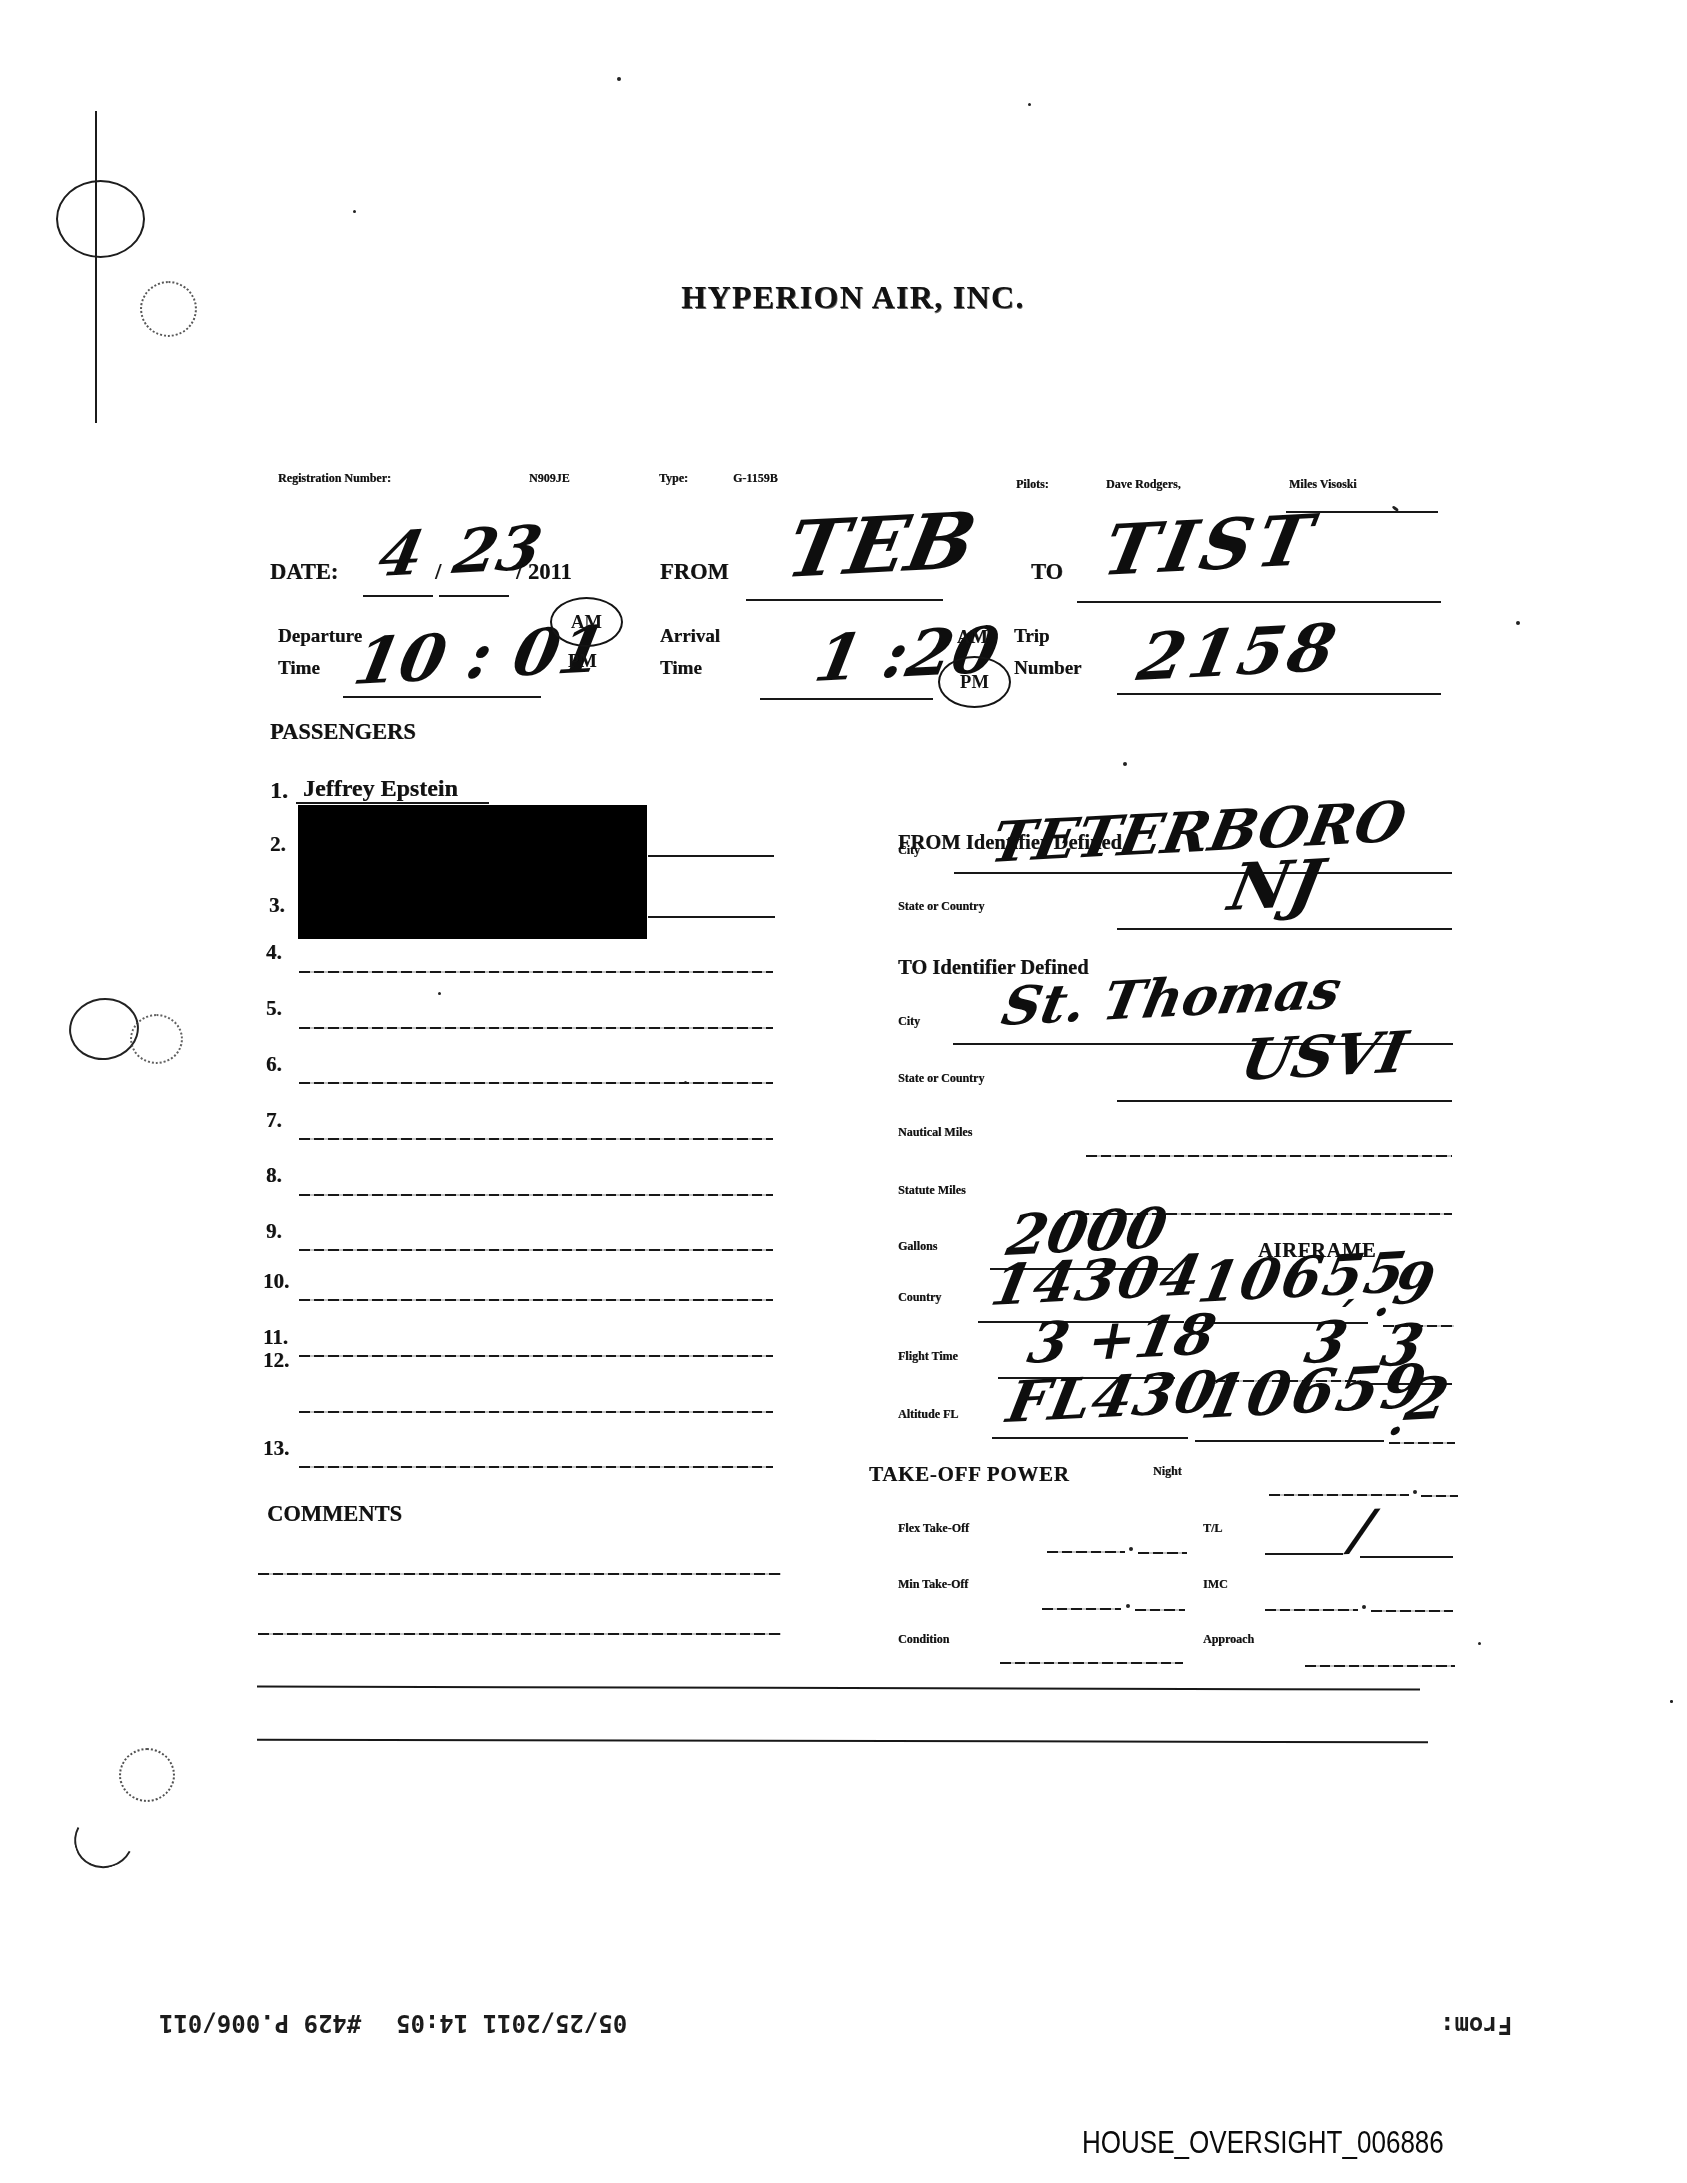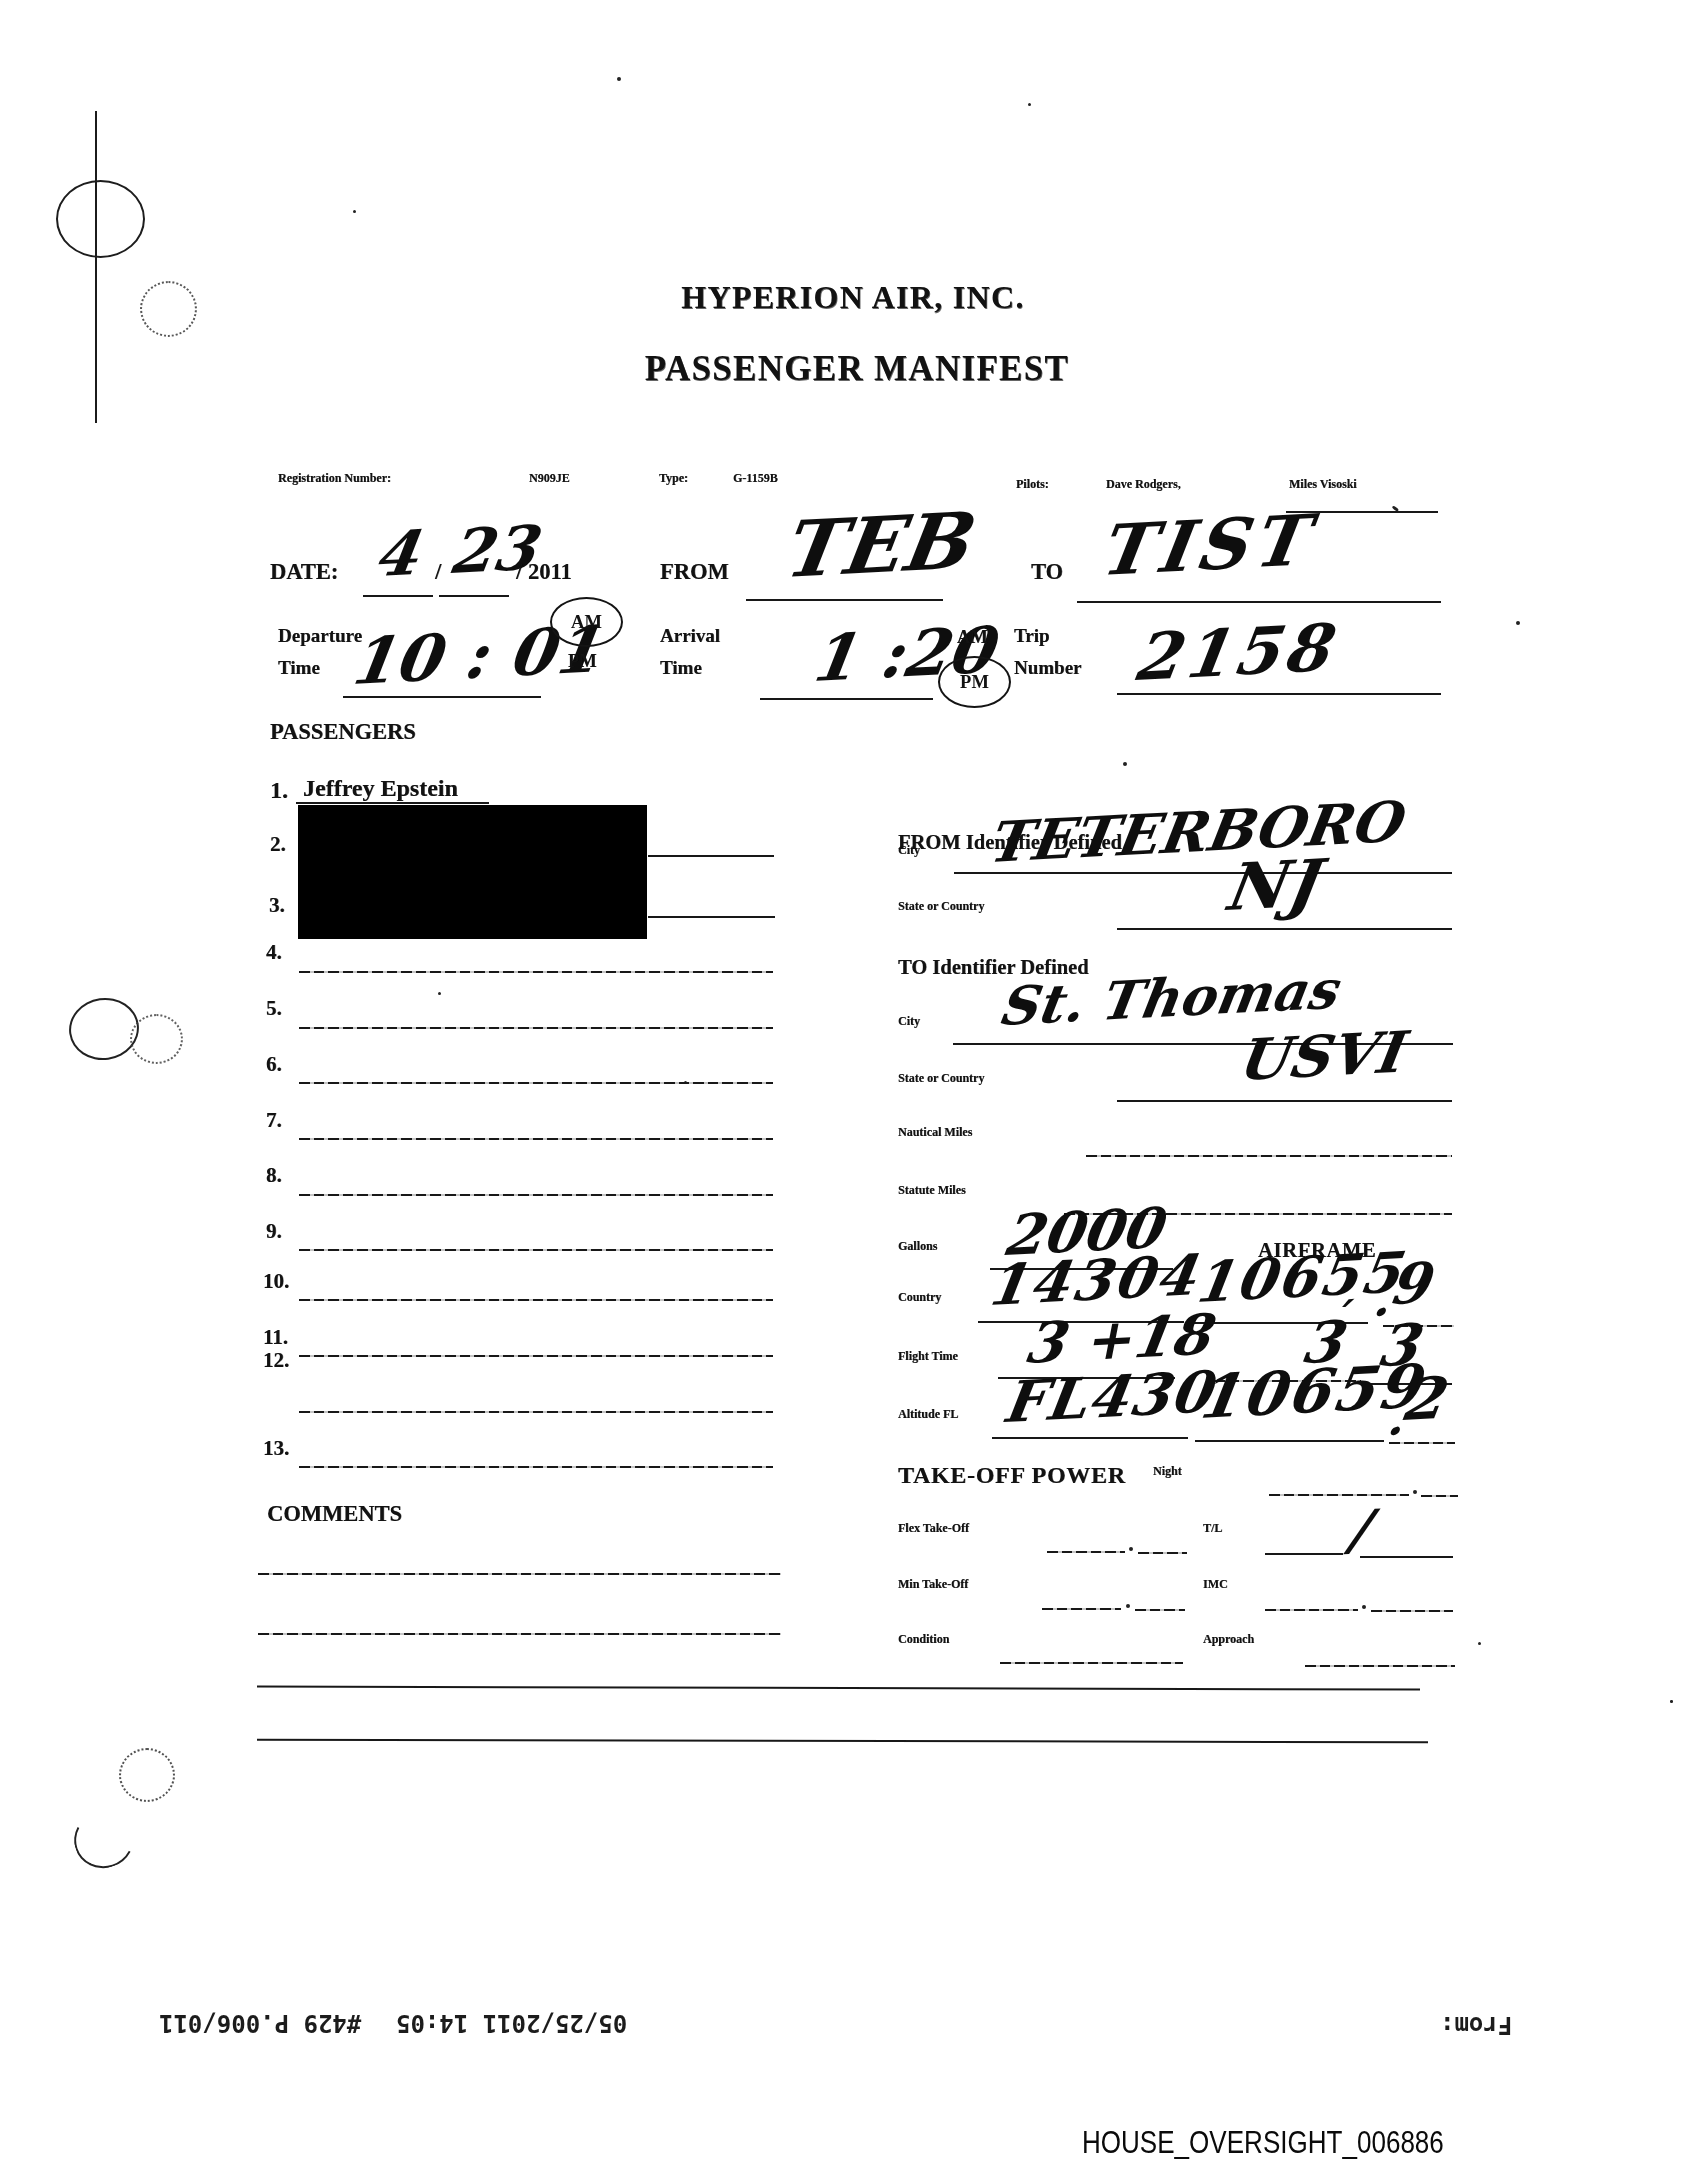"PASSENGER MANIFEST" div.title { html: <div>PASSENGER MANIFEST</div> -> none }
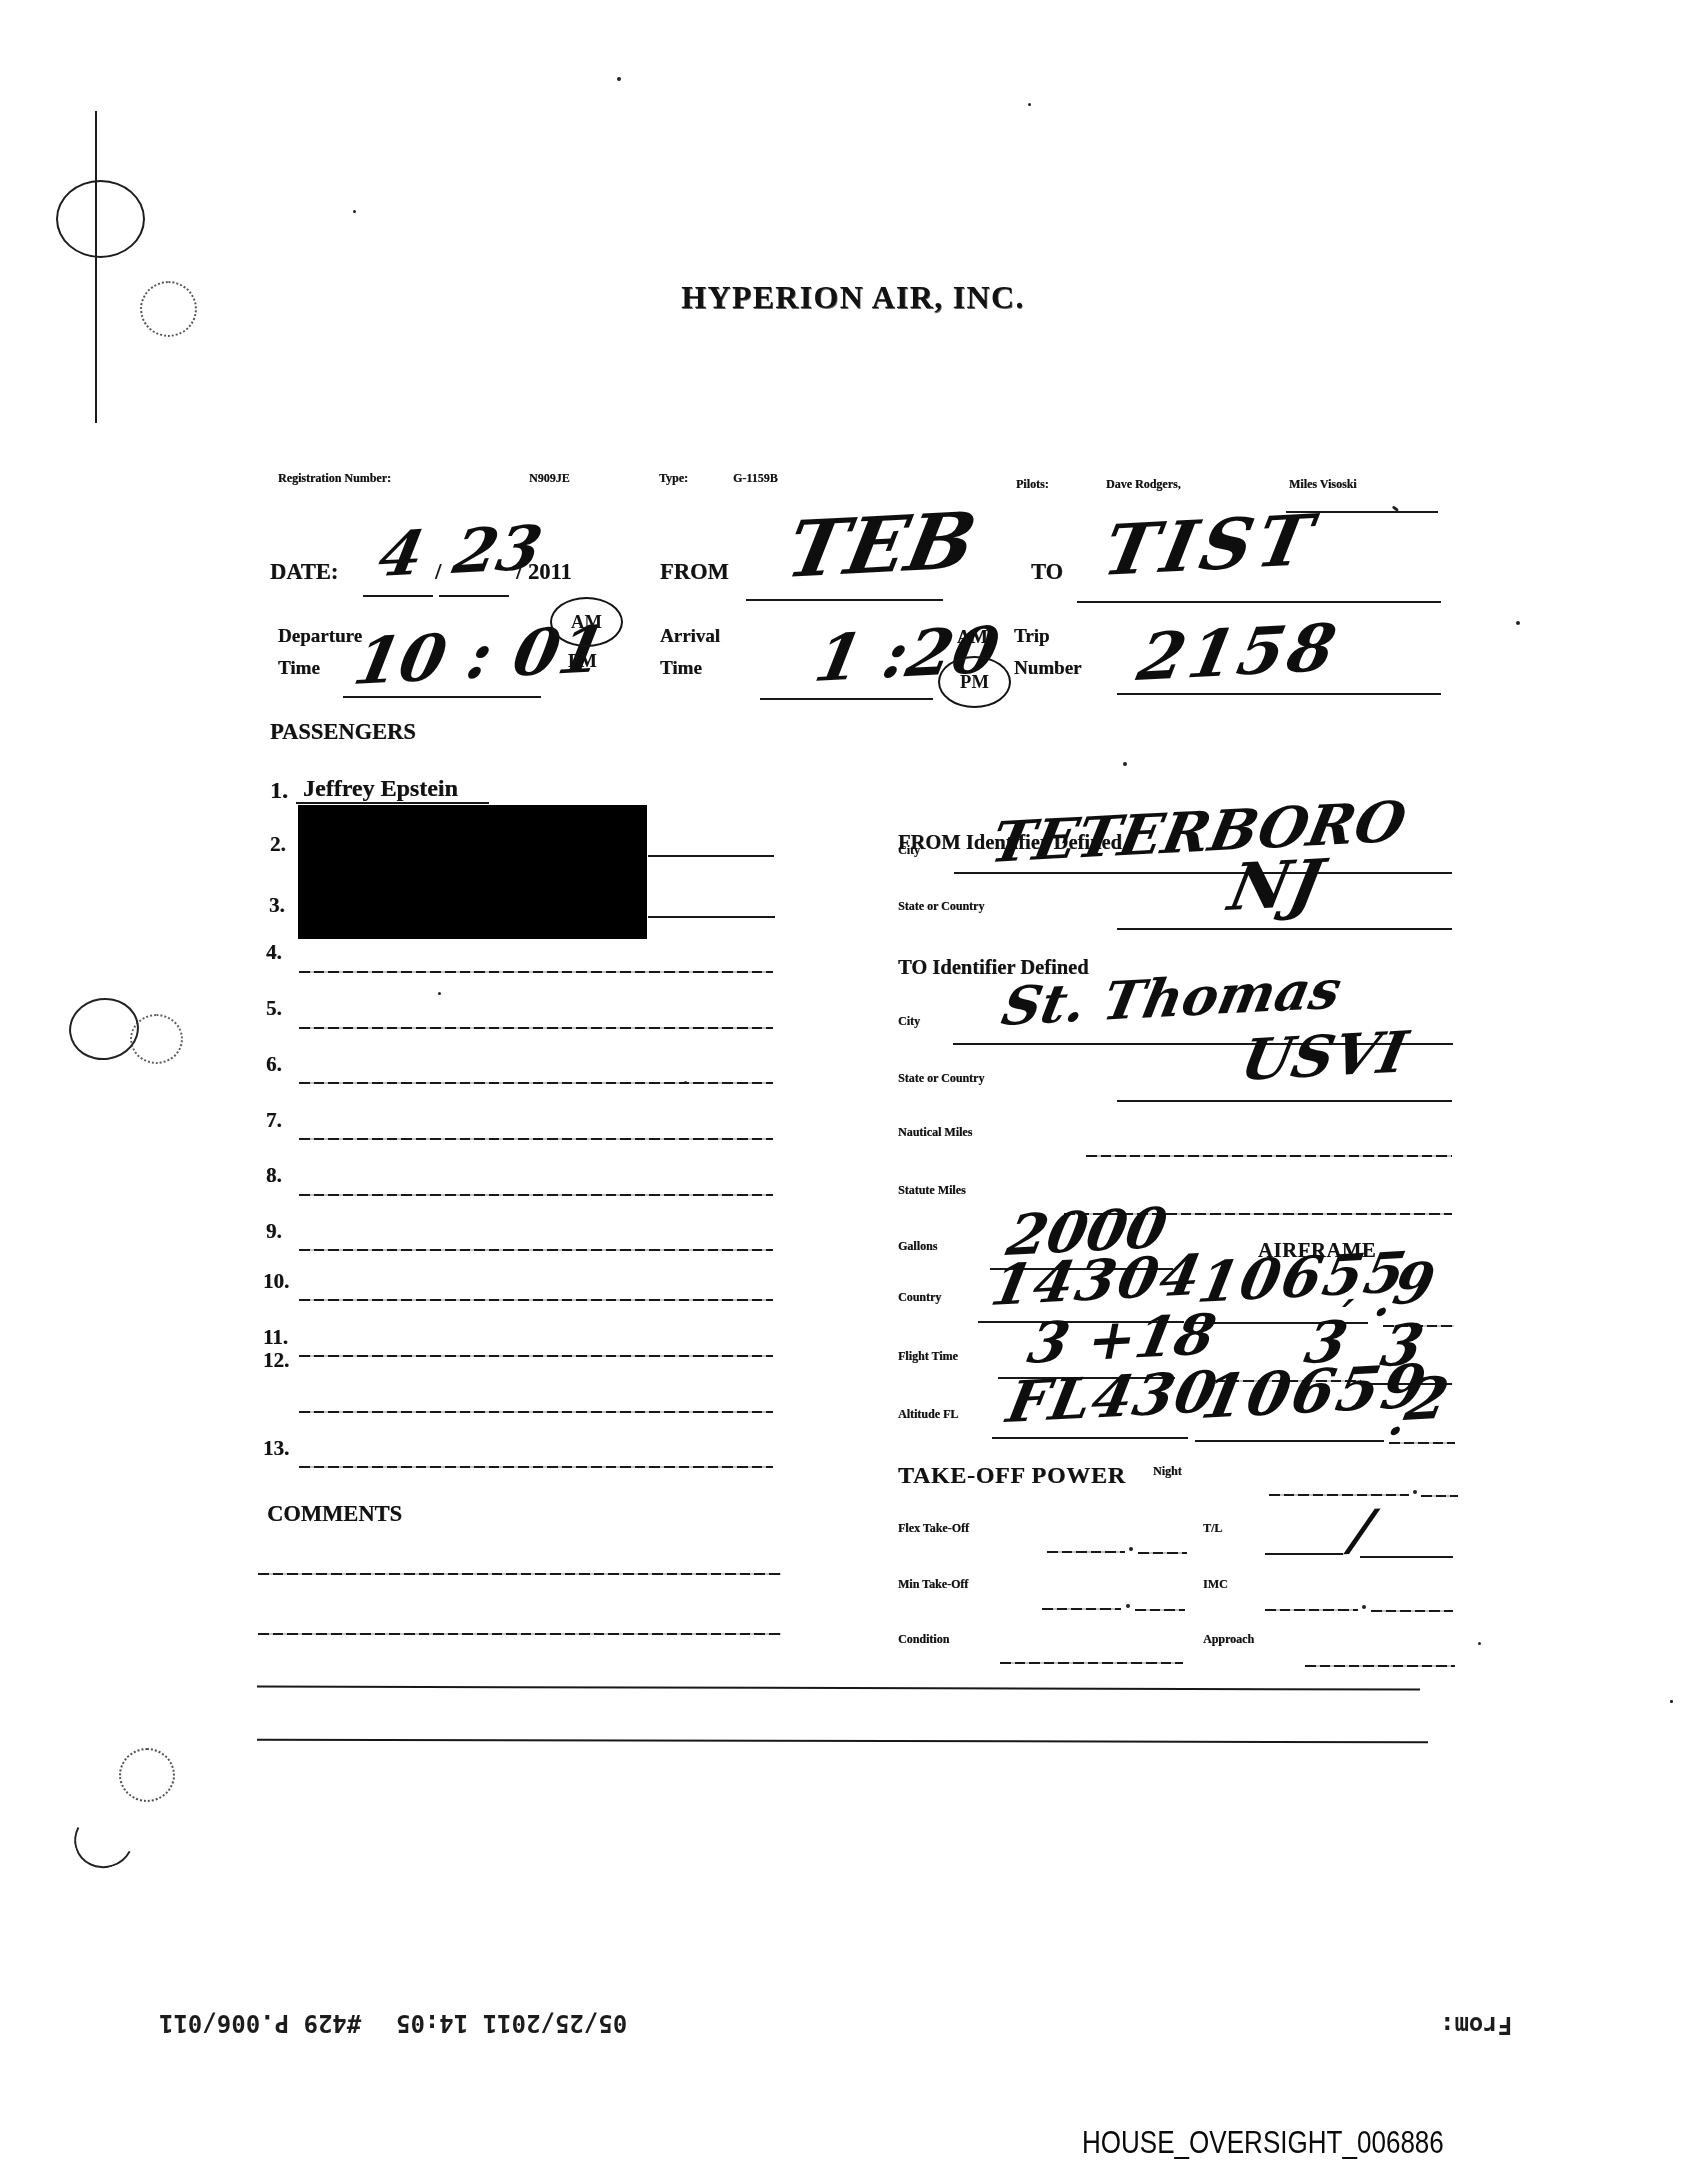"TAKE-OFF POWER" div.lbl { font-size: 24px -> 21px; left: 898px -> 869px }
